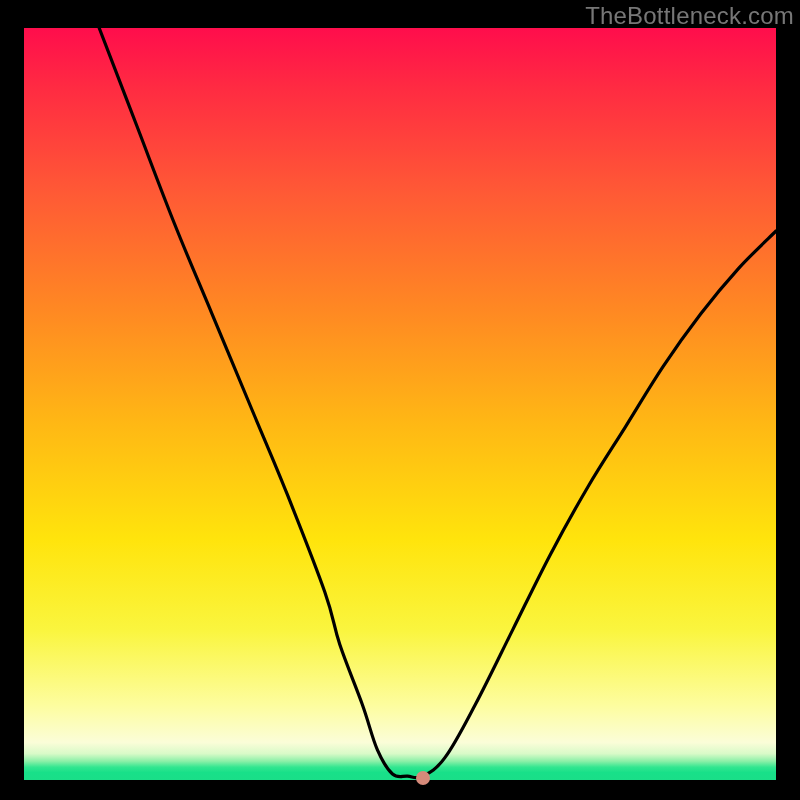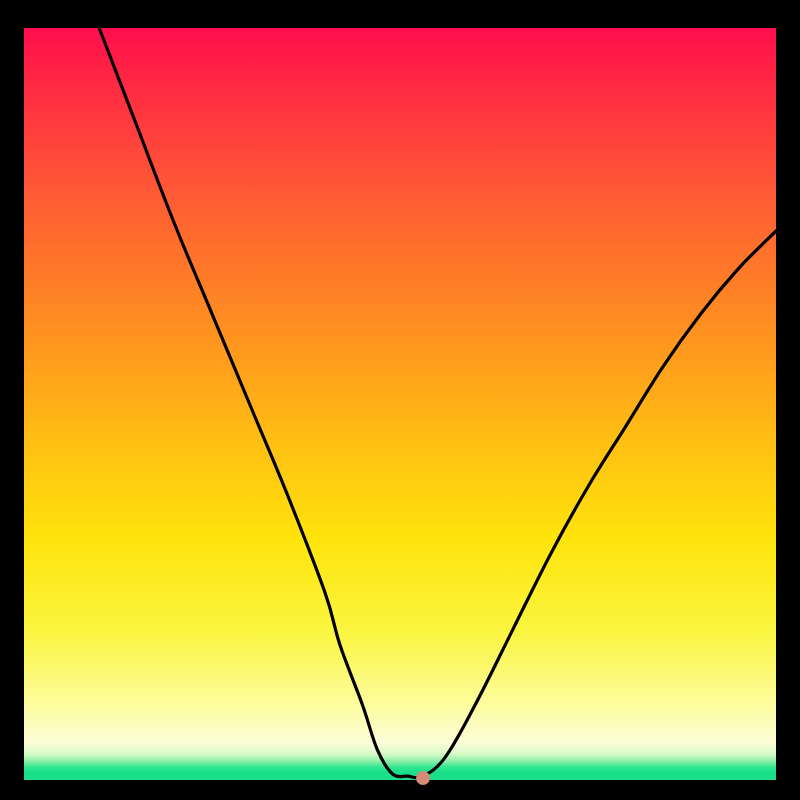"TheBottleneck.com" div.watermark { html: none -> <div>TheBottleneck.com</div> }
